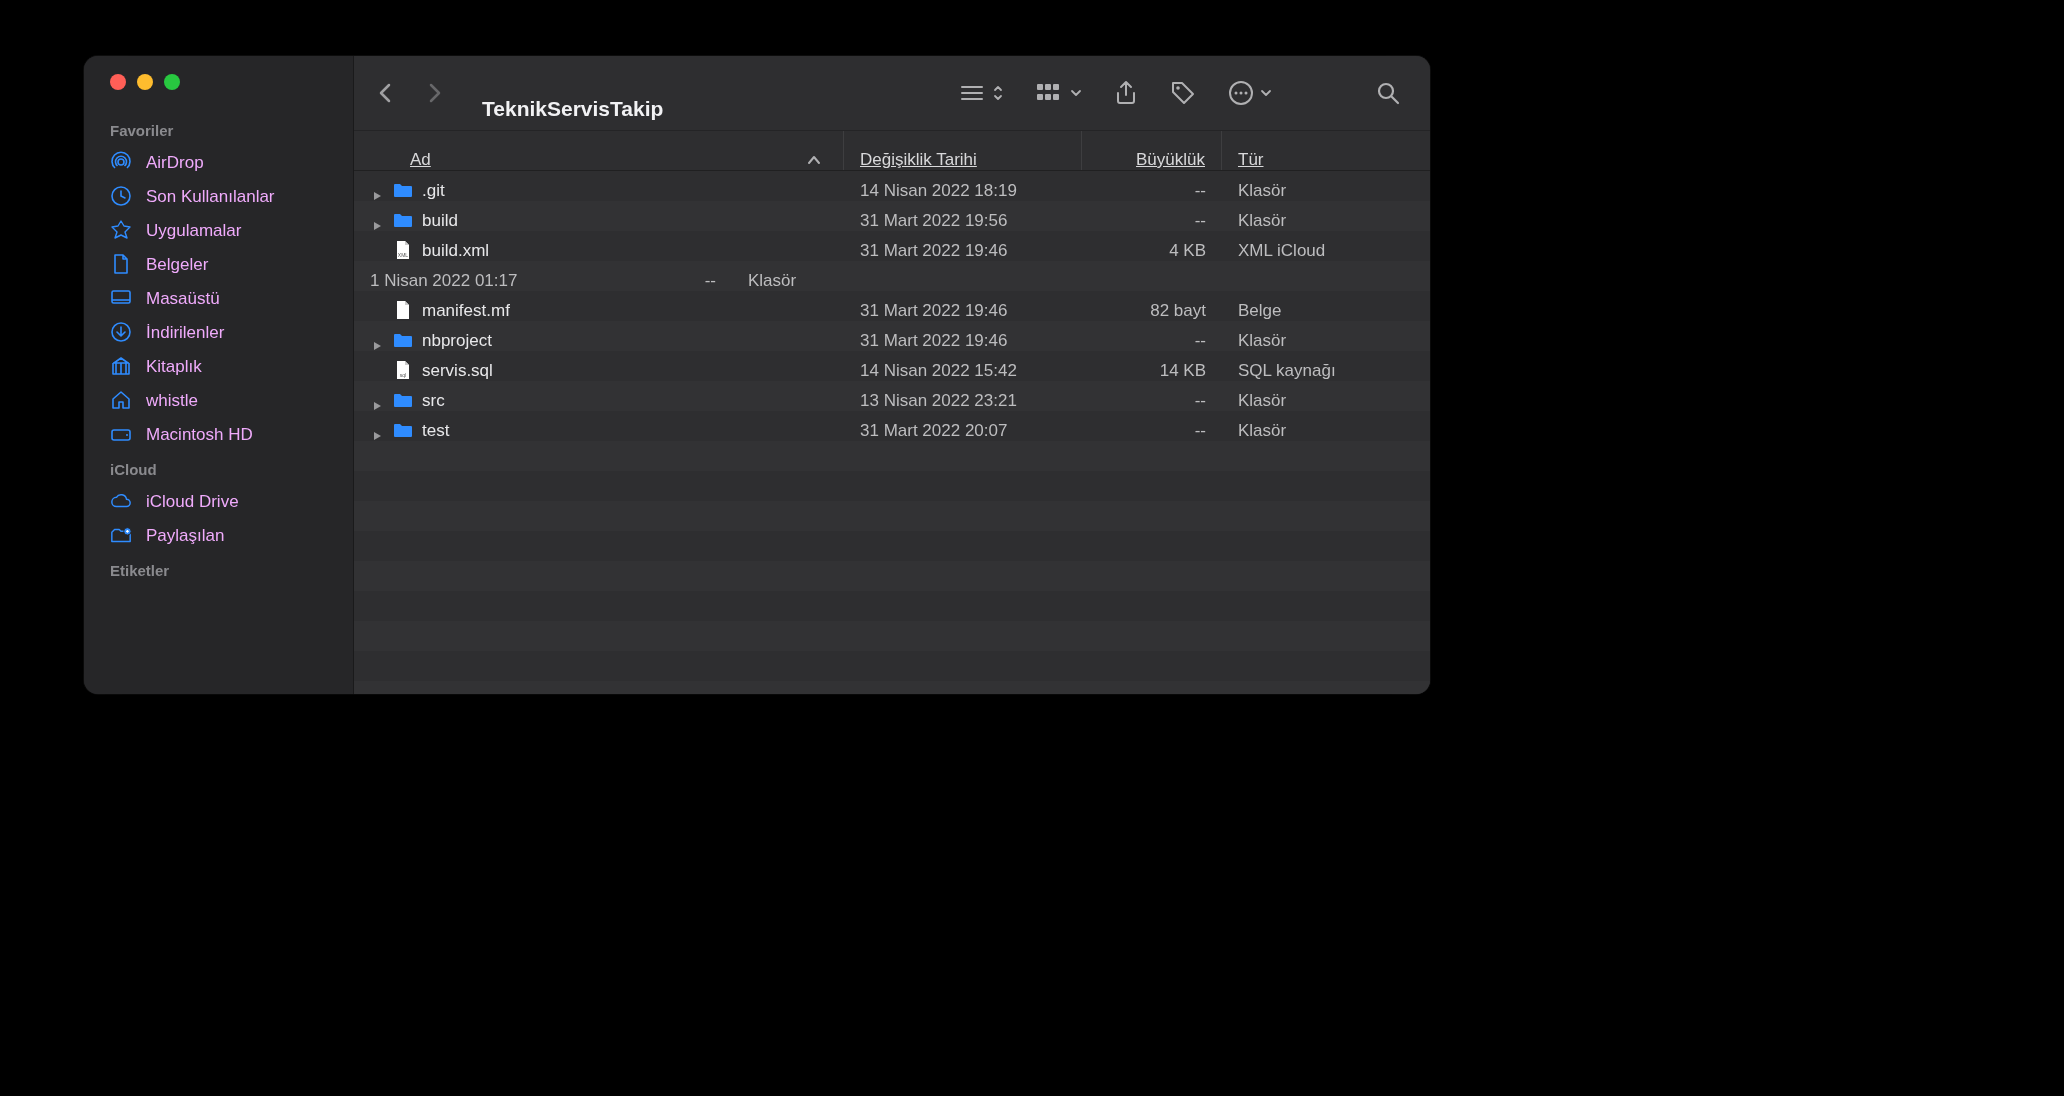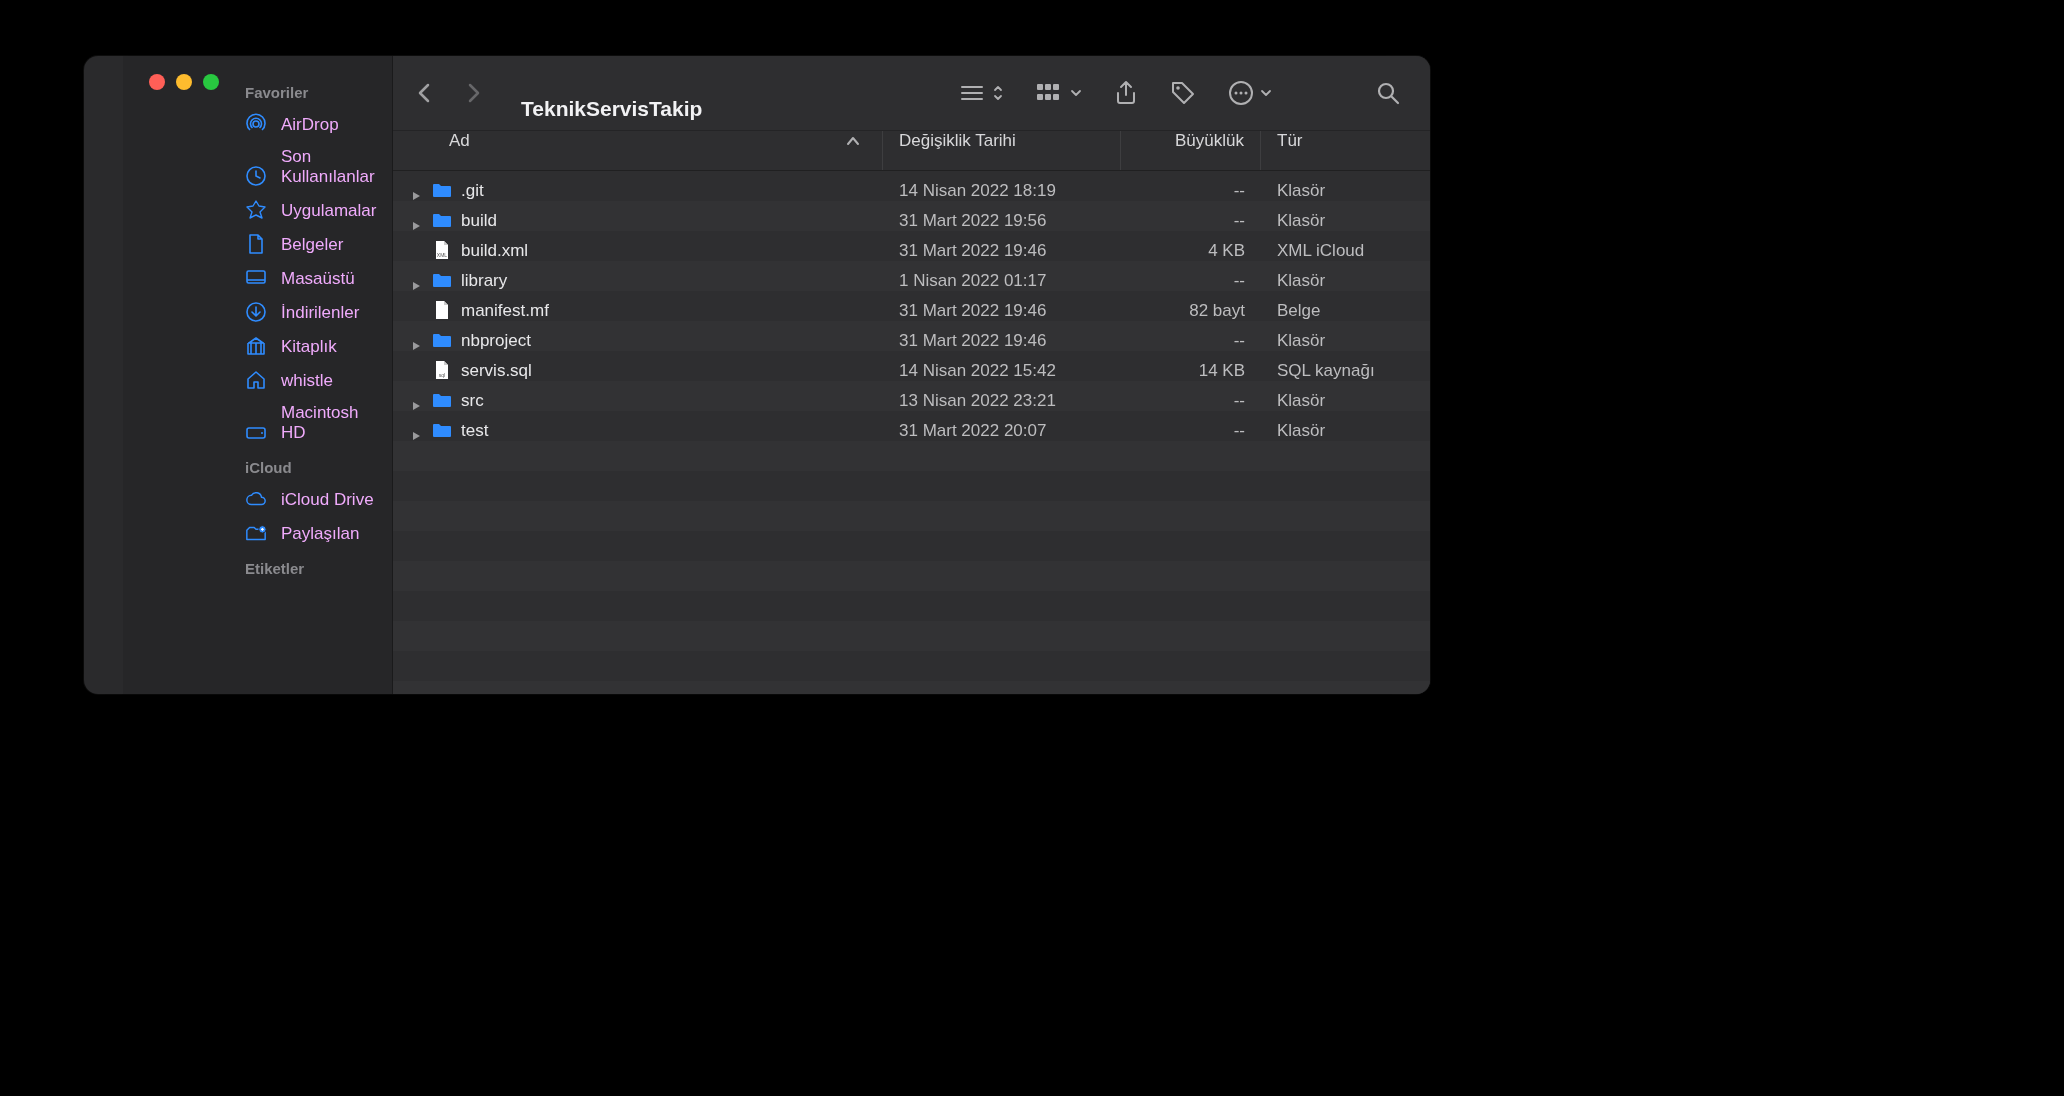"Favoriler" .sidebar { flex-direction: none -> column; margin-left: 39px -> none }
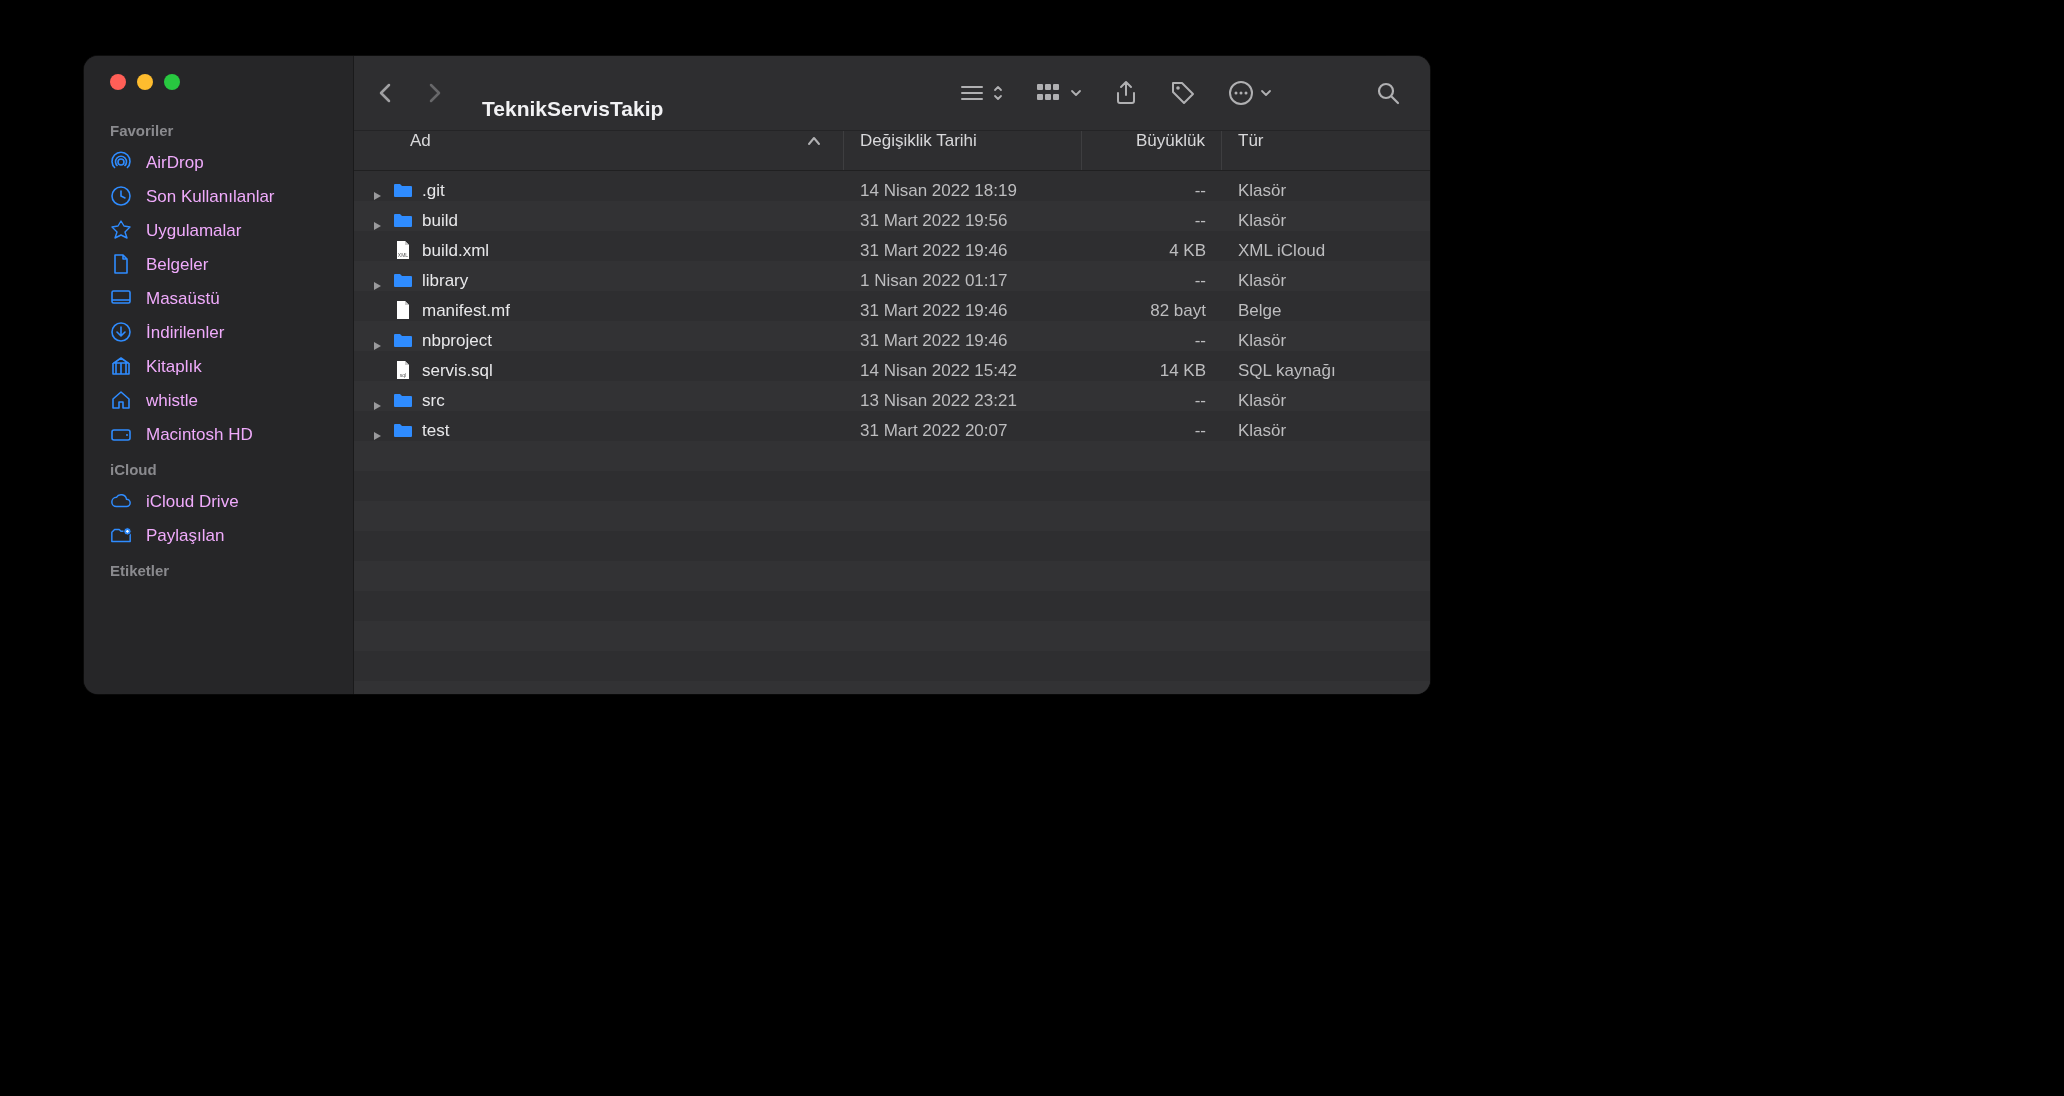"Ad" .col { align-items: flex-start -> flex-end; text-decoration: none -> underline }
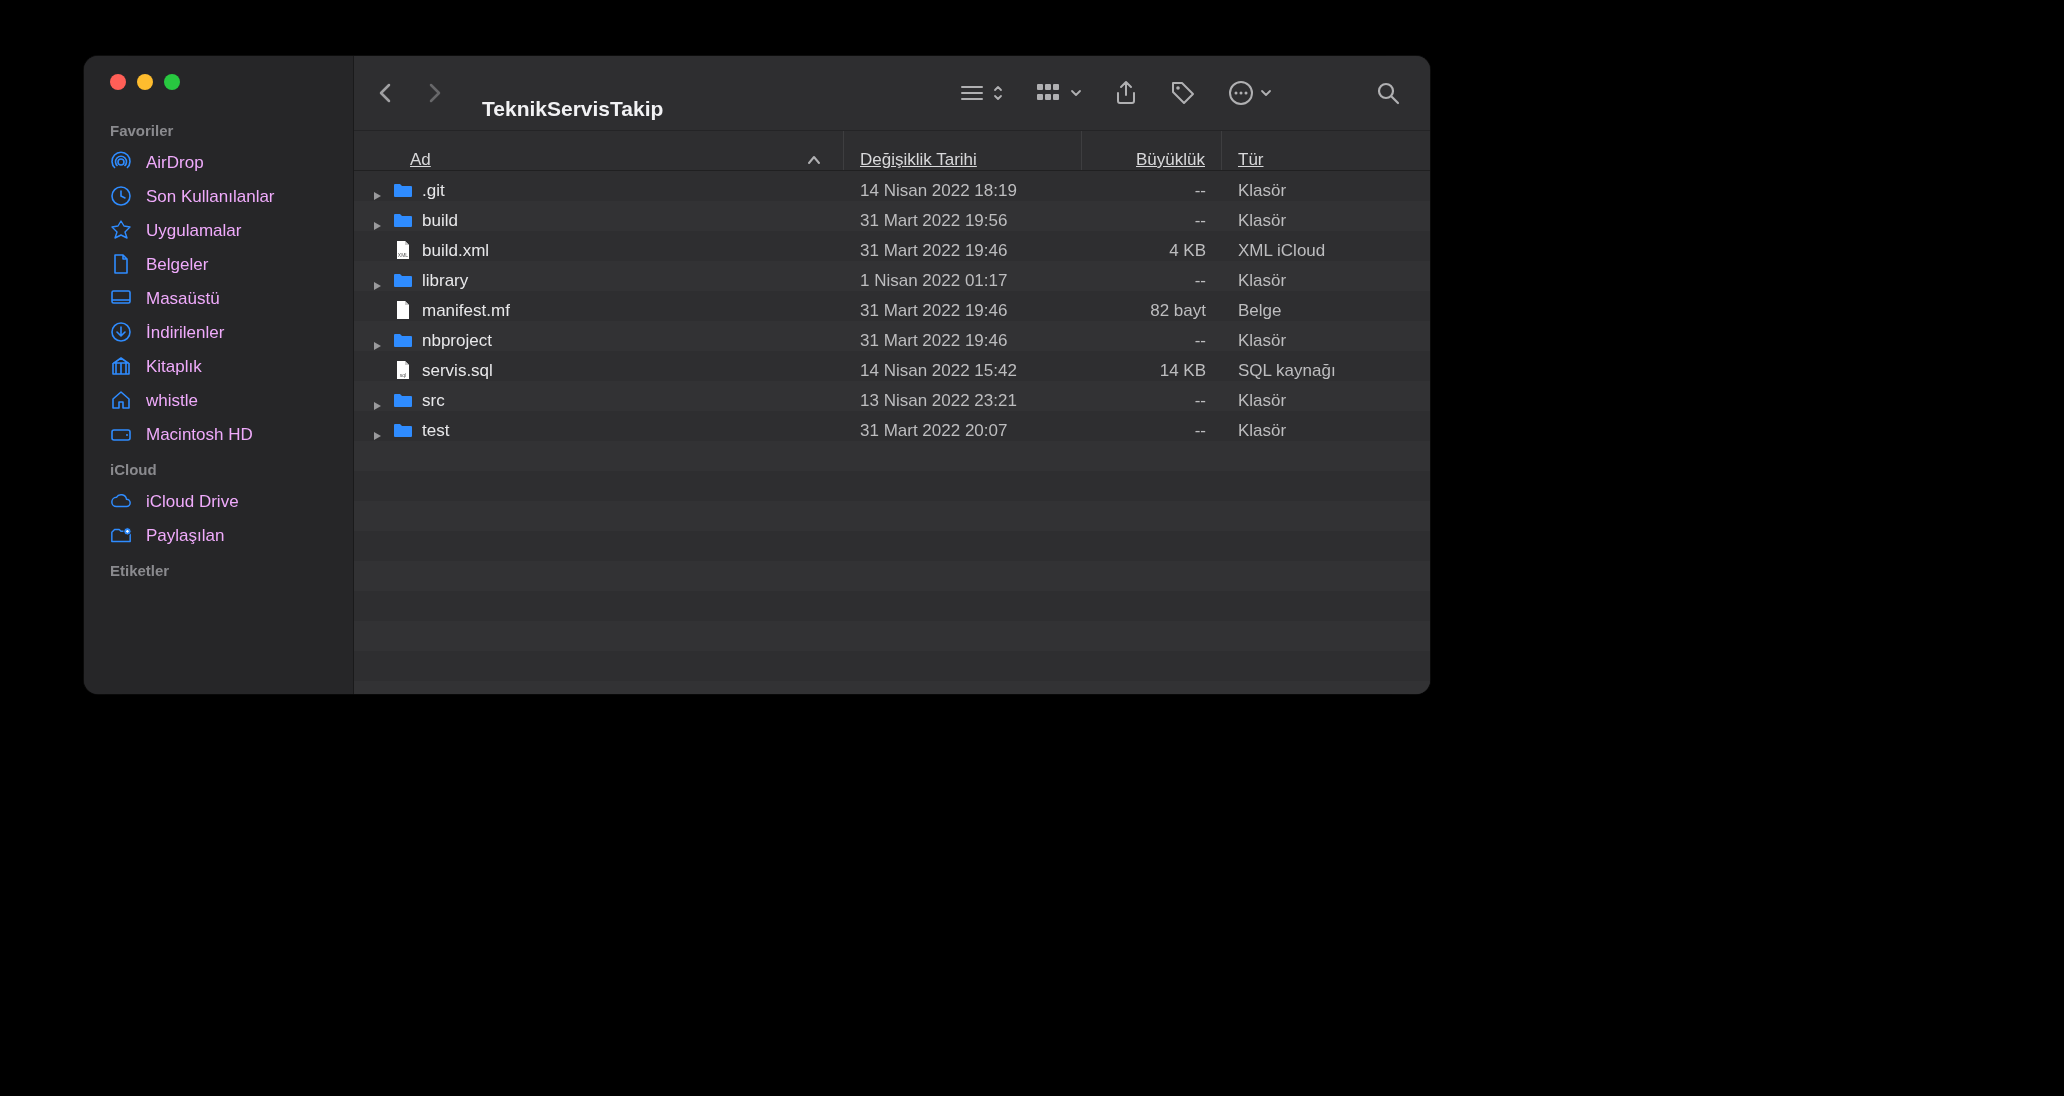"library" div.cell { html: <div> <span> <svg> <path></path> </svg> </span> <span> <svg> <path></path> </svg> </span> <span>library</span> </div> -> none }
